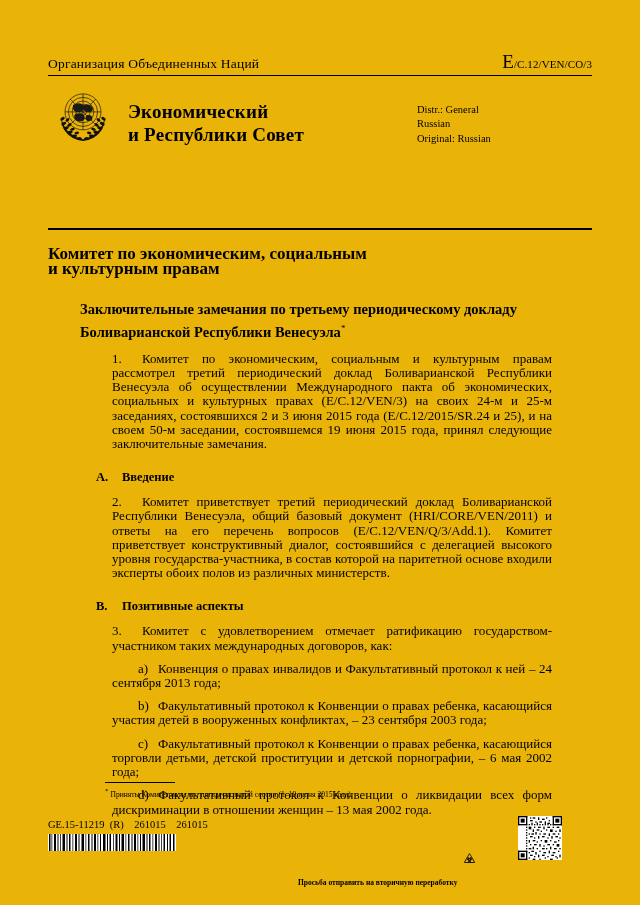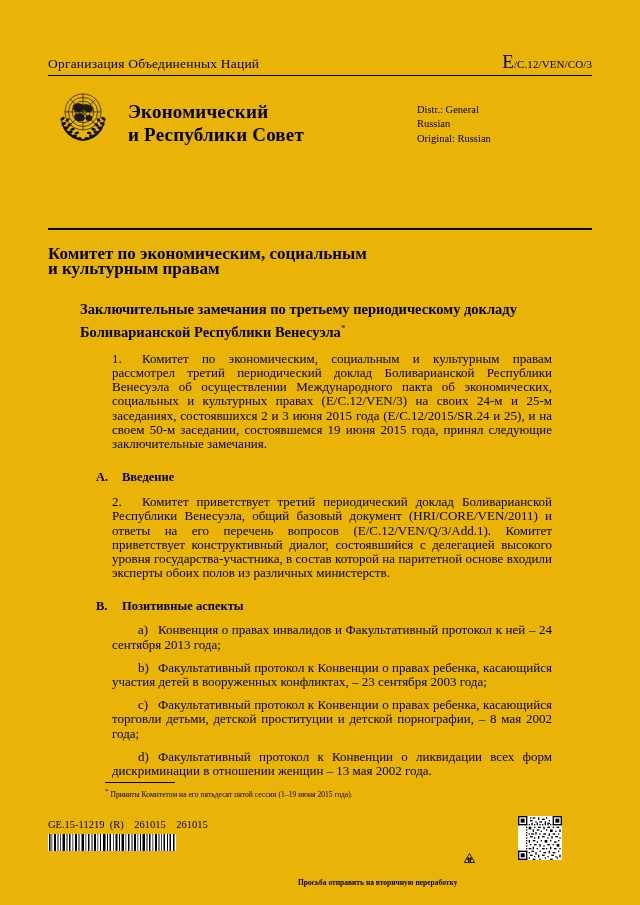"3. Комитет с удовлетворением отмечает" p.para { html: none -> <p><span>3.</span><span>Комитет с удовлетворением отмечает ратификацию государством-участником таких международных договоров, как:</span></p> }
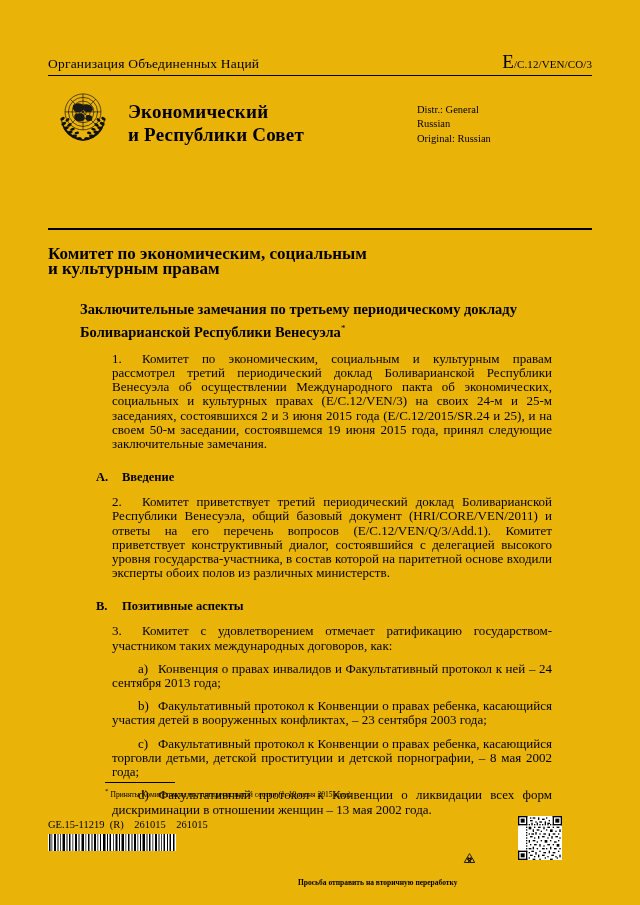"Факультативный протокол к Конвенции о правах ребенка, касающийся" span { text: 8 -> 6 }
